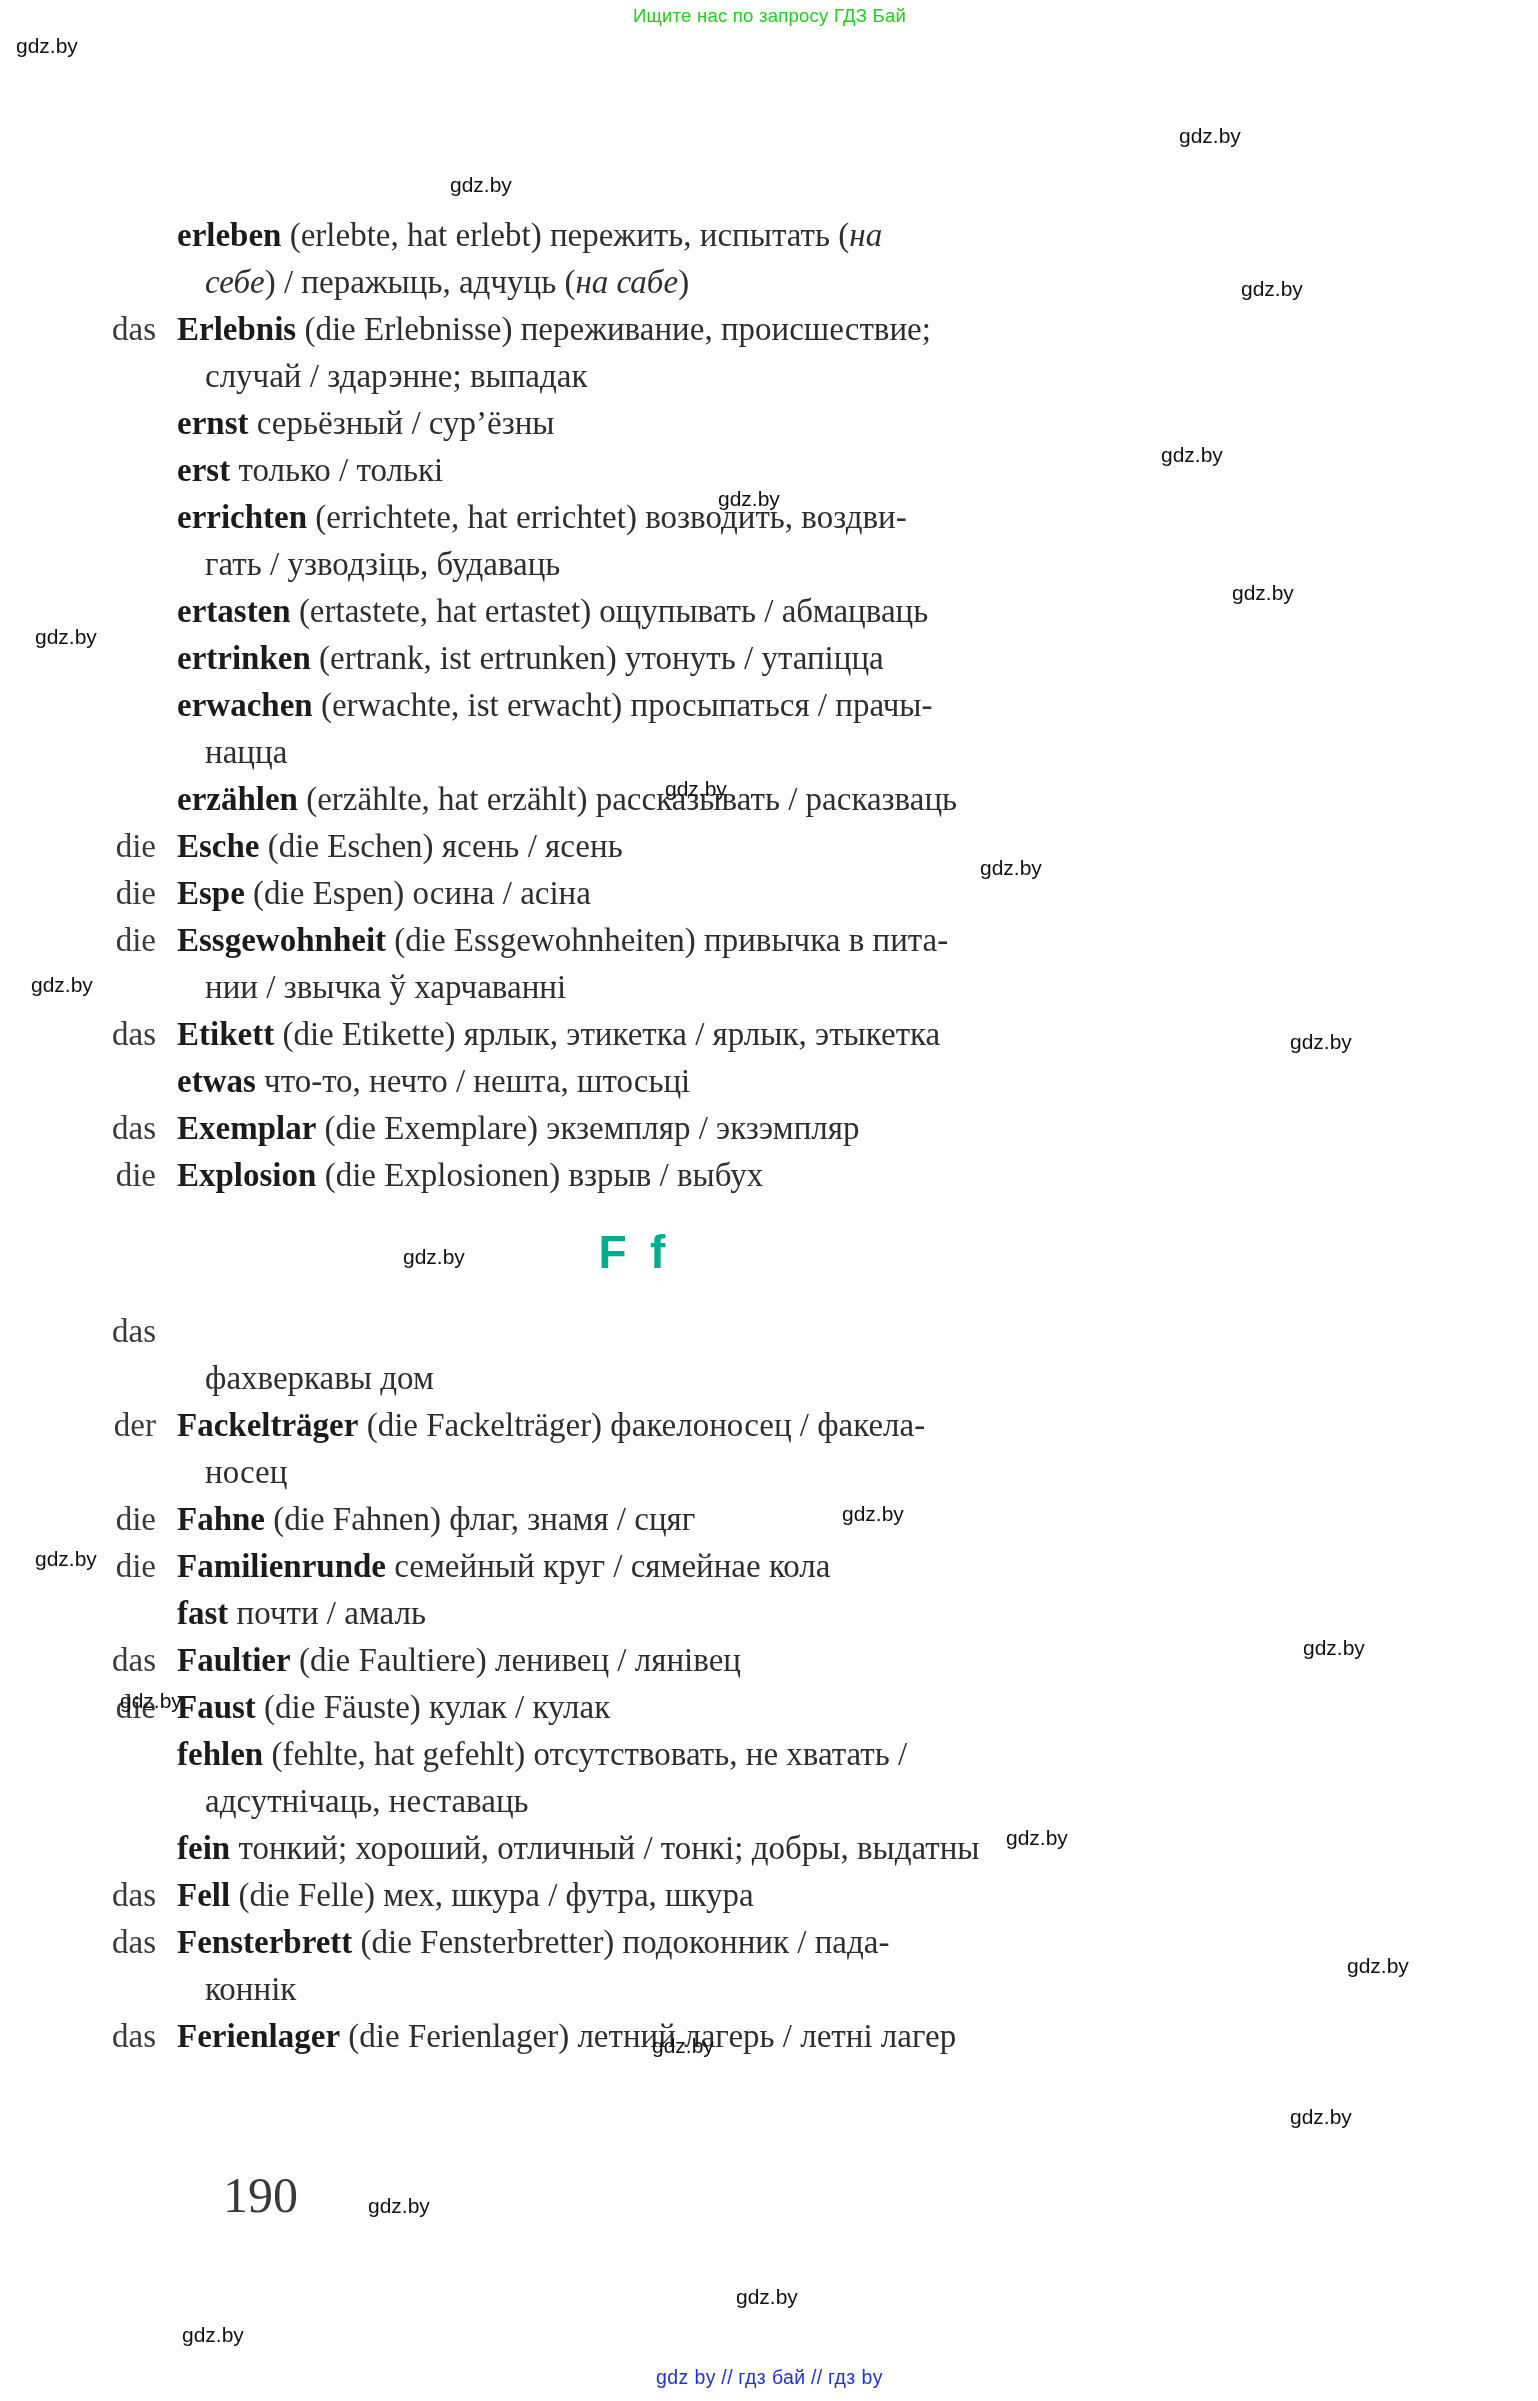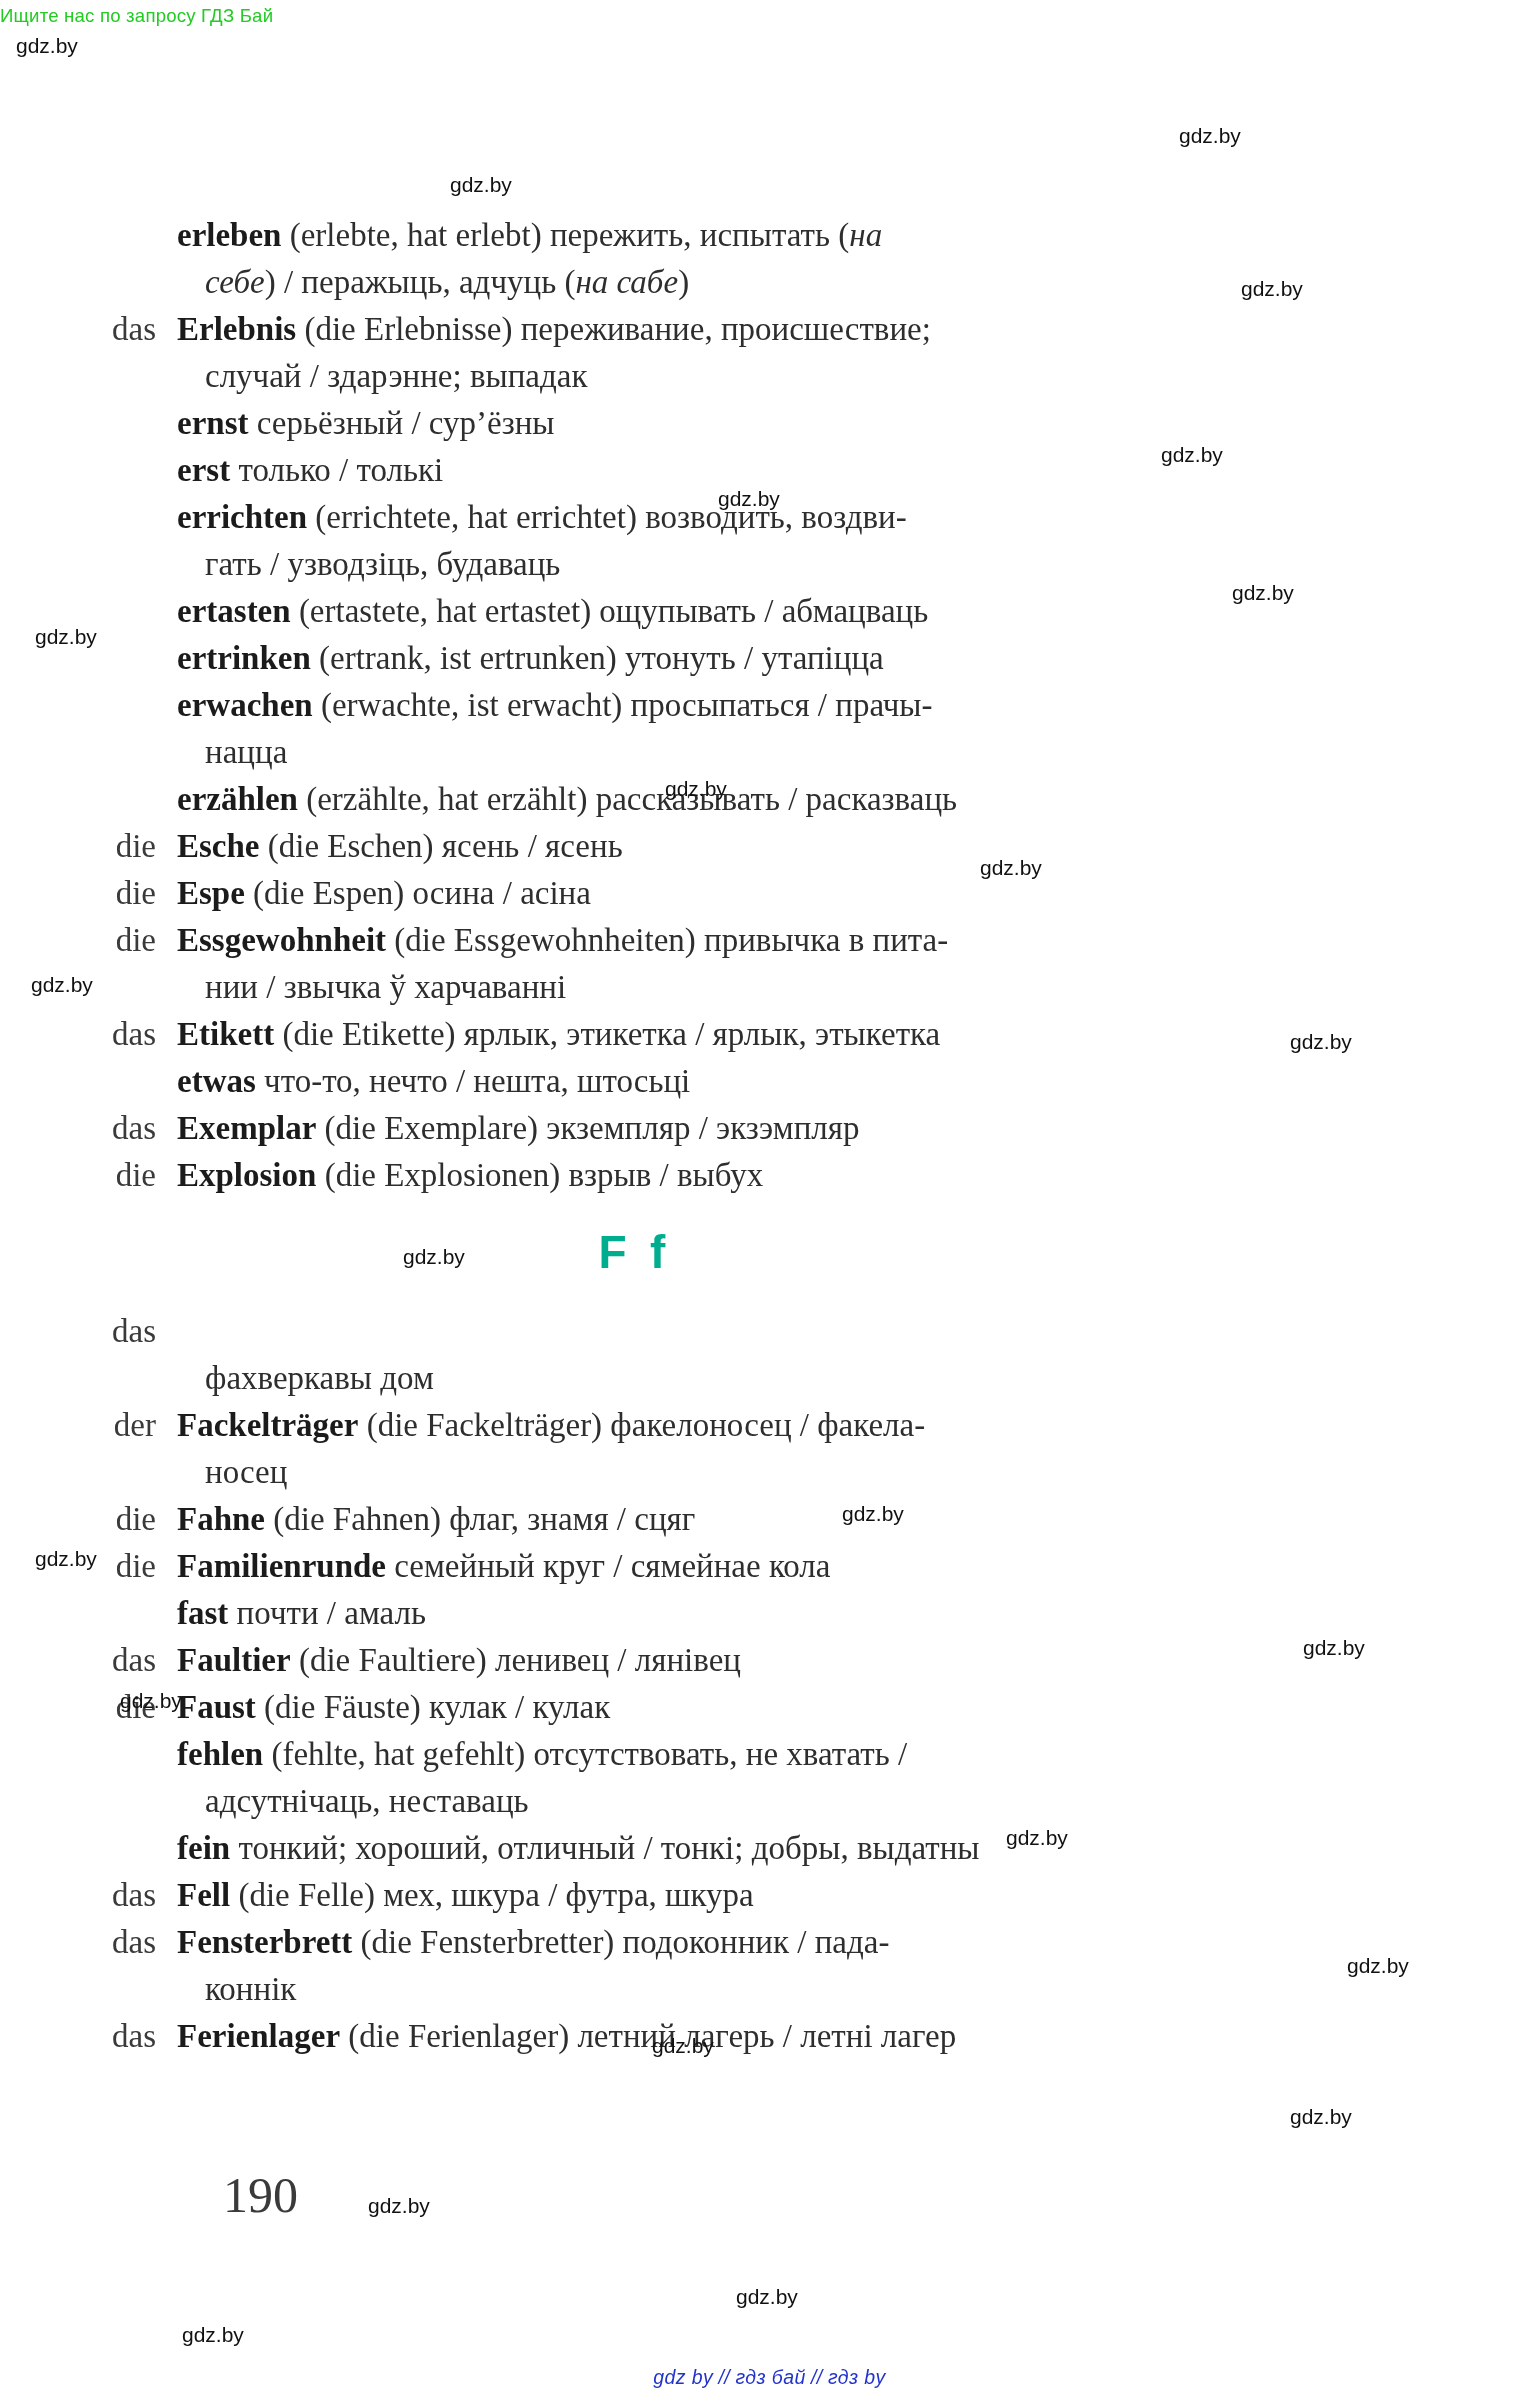"Ищите нас по запросу ГДЗ" .promo-header { text-align: none -> center }
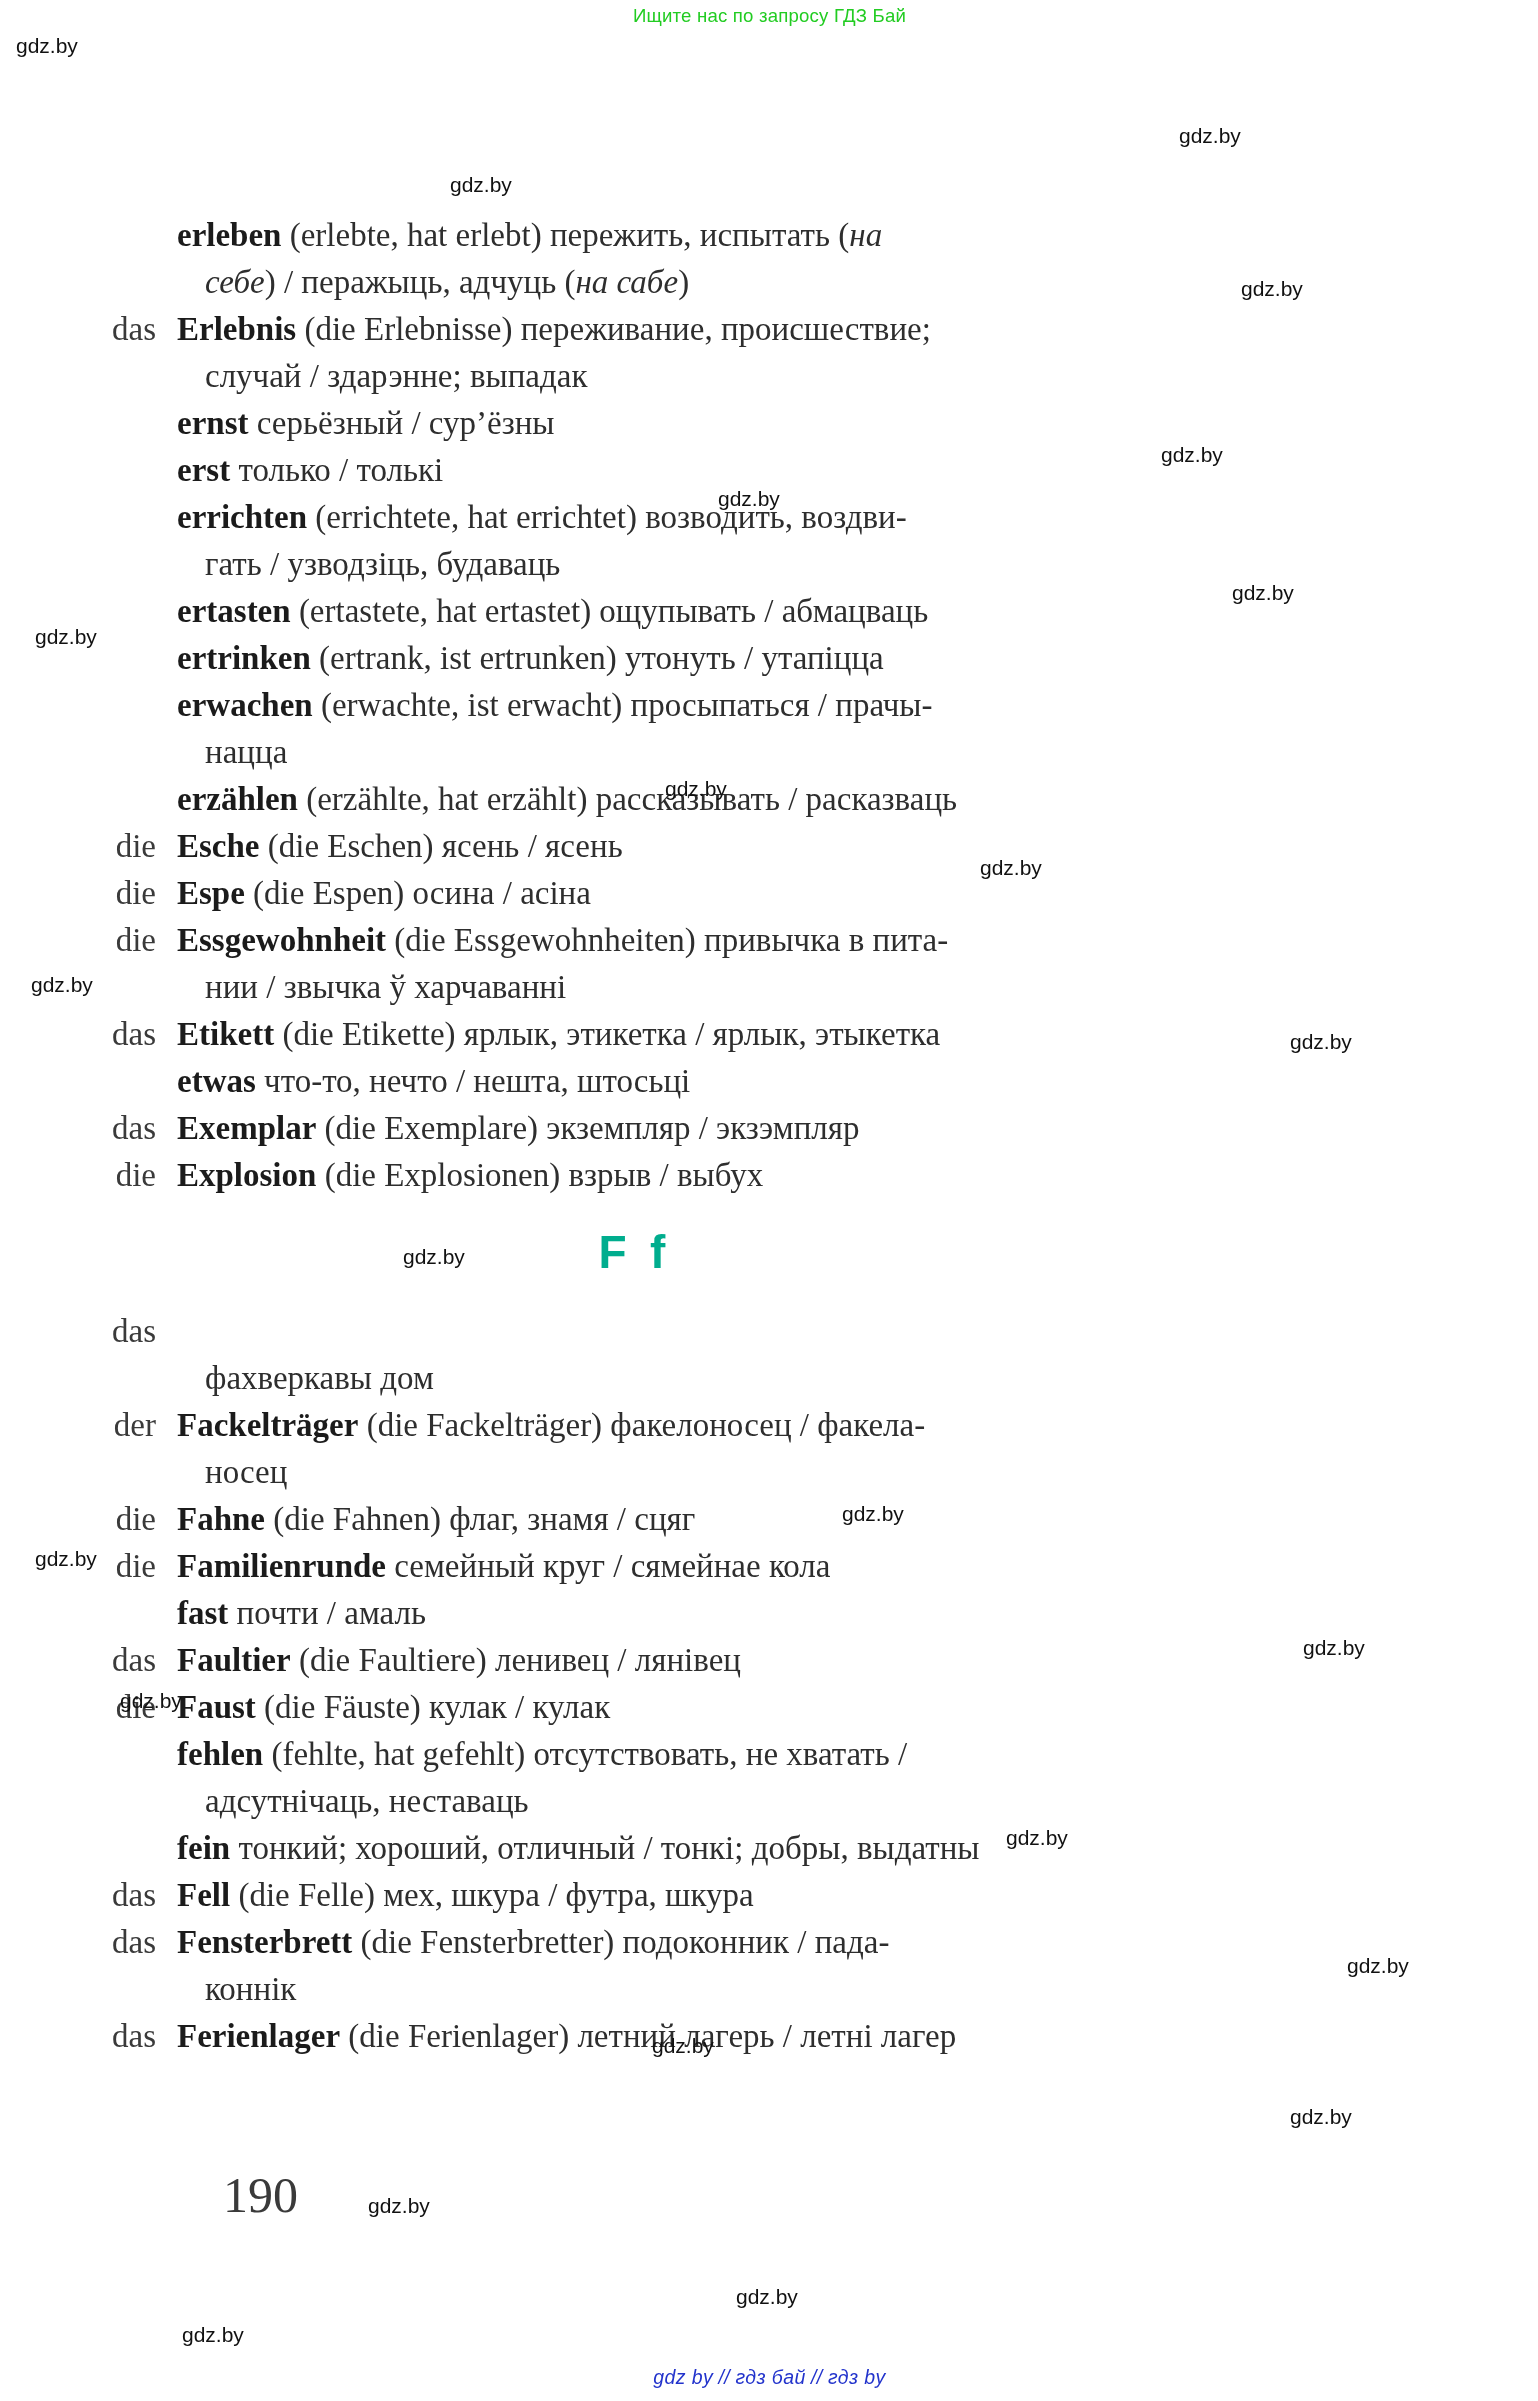"gdz by" .footer-links span { font-style: italic -> none }
